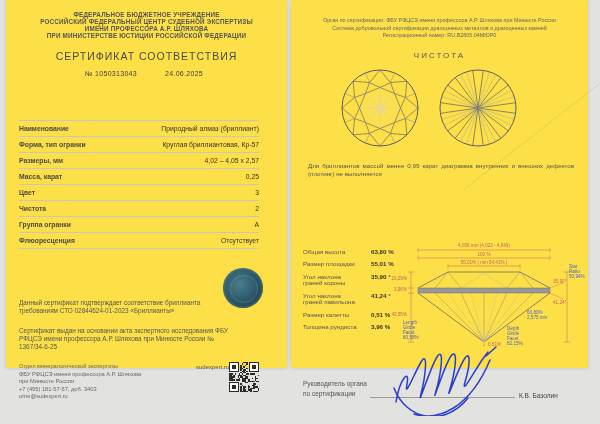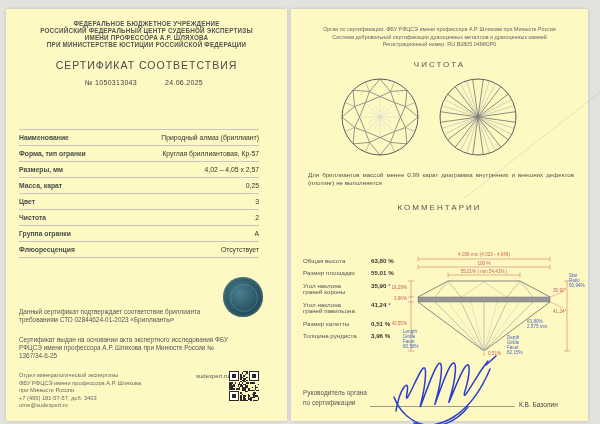"СЕРТИФИКАТ СООТВЕТСТВИЯ" .page { background: #fef9c3 -> #fde047; height: 412px -> 368px; top: 9px -> 0 }
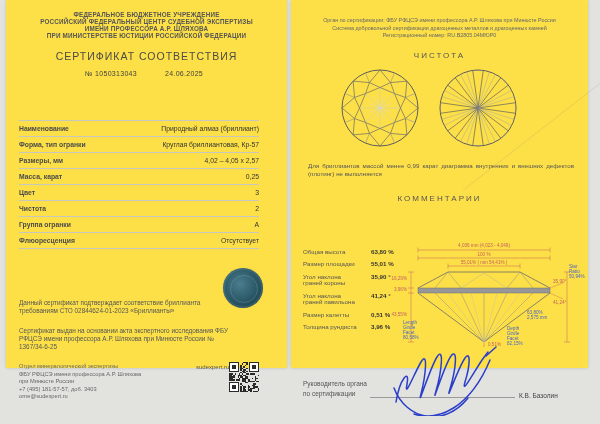"КОММЕНТАРИИ" div.abs { html: <div>КОММЕНТАРИИ</div> -> none }
